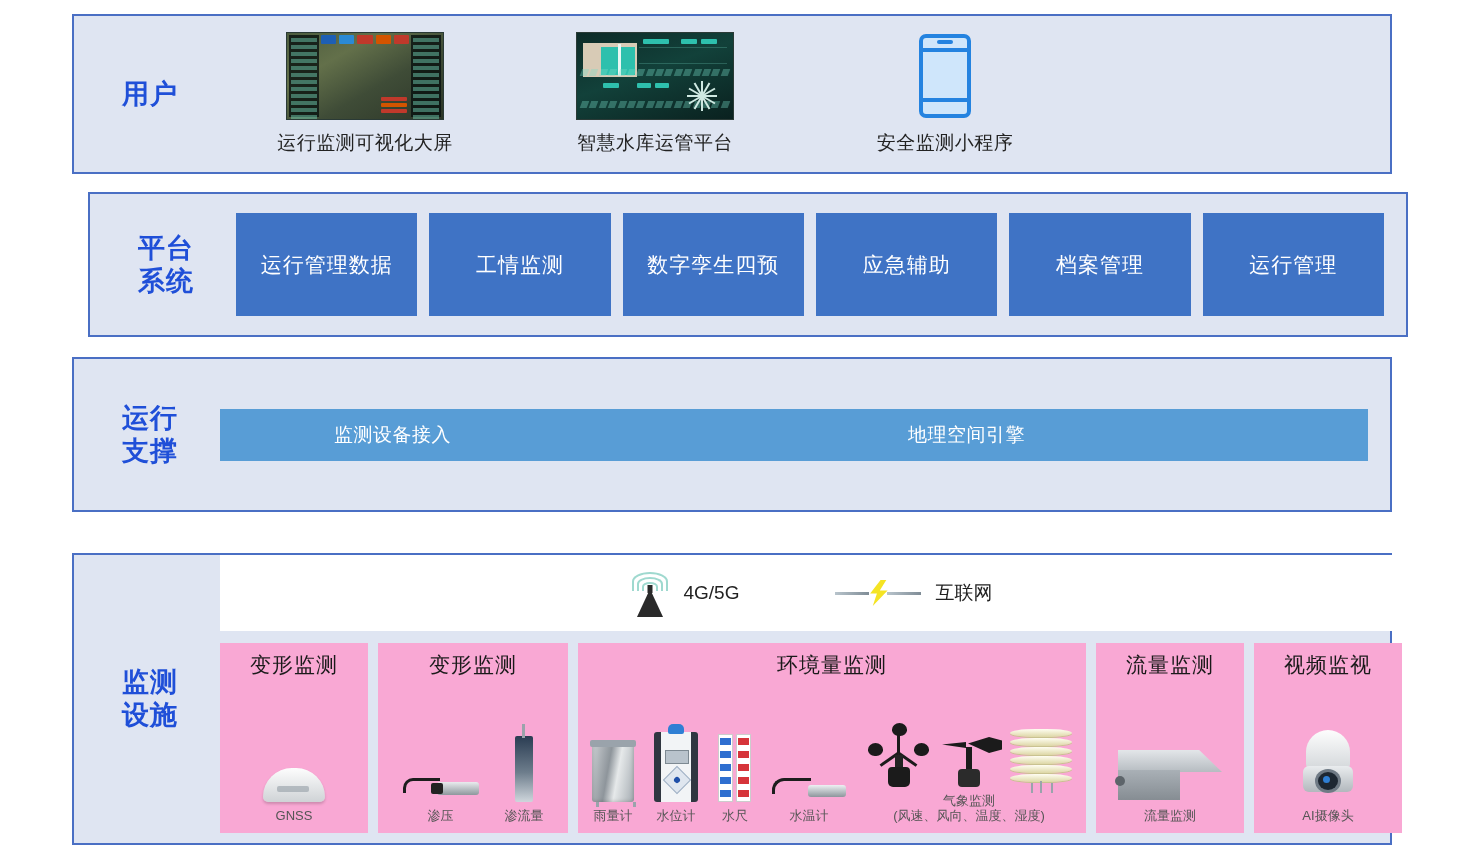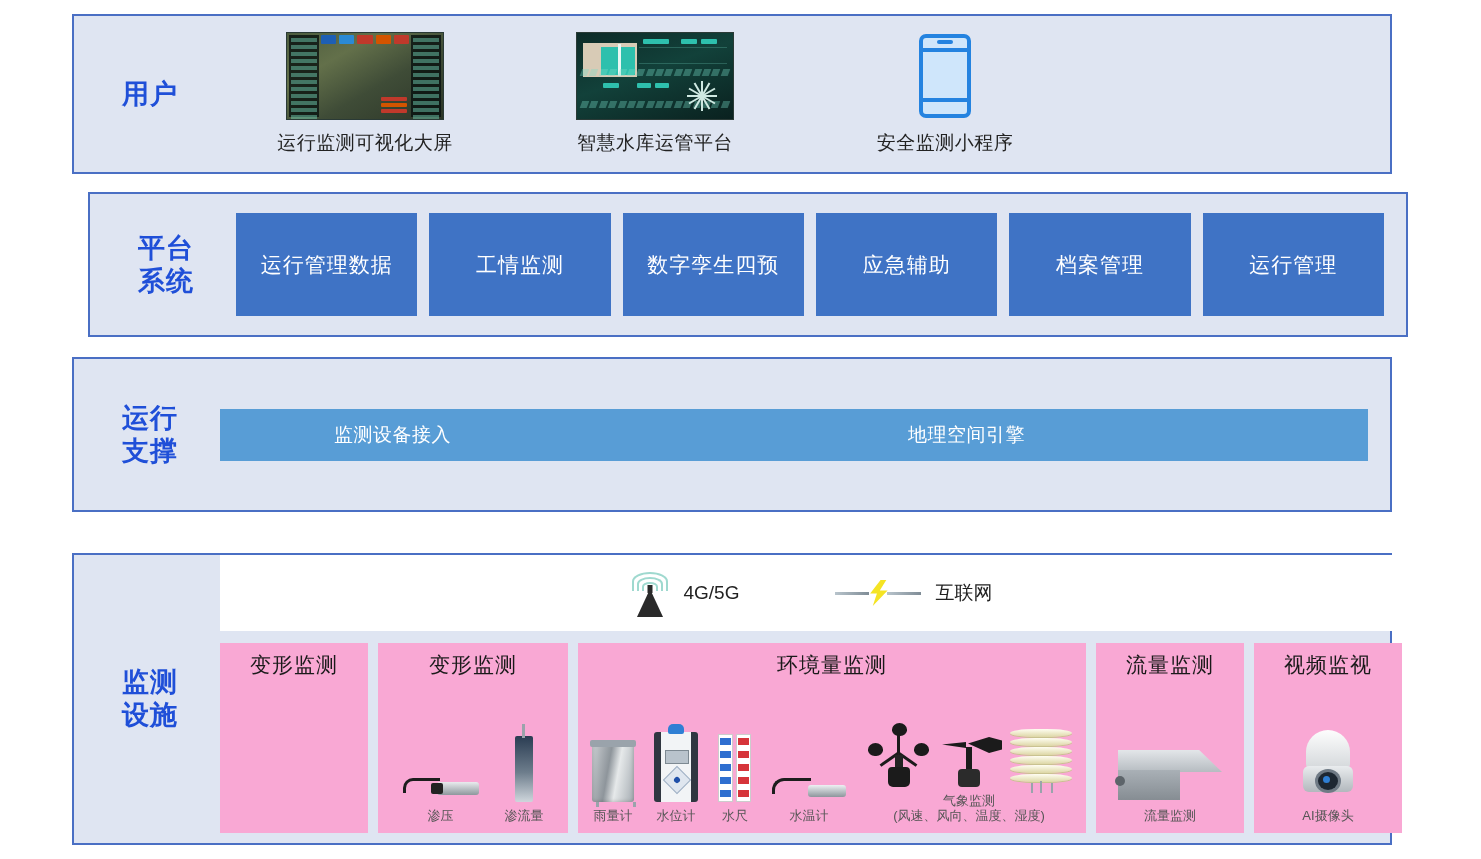"GNSS" div.dev-body { html: none -> <div> <div> <div> <div></div> </div> <div>GNSS</div> </div> </div> }
